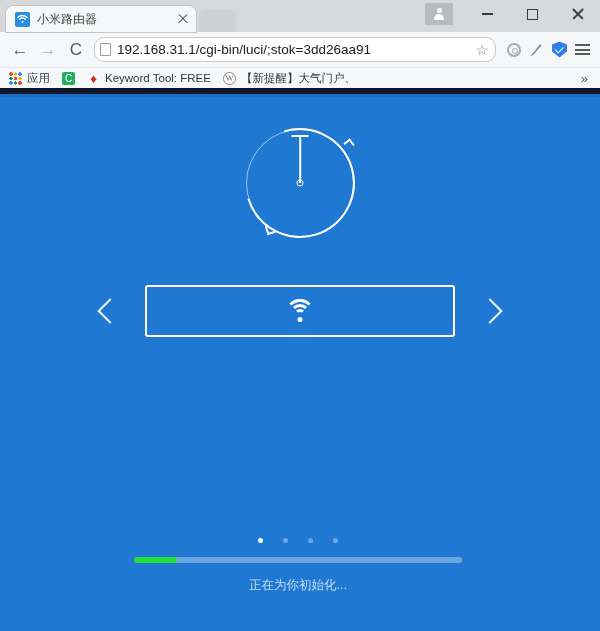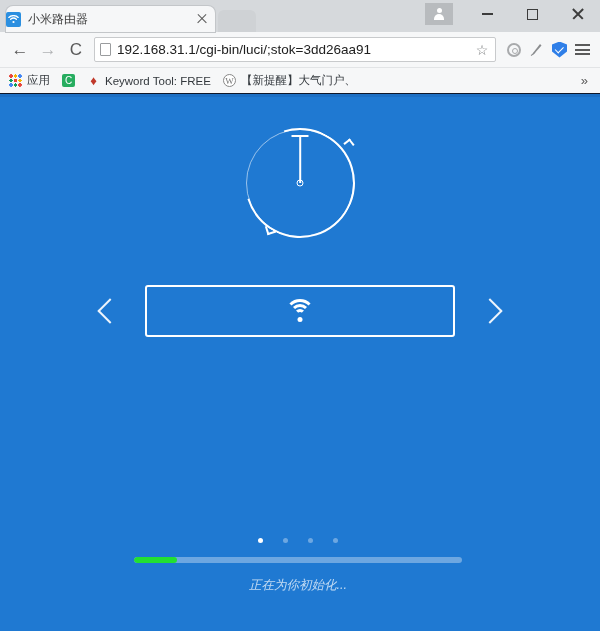"小米路由器" .tab { padding: 0 6px 0 0 -> 0 6px 0 9px; width: 209px -> 190px }
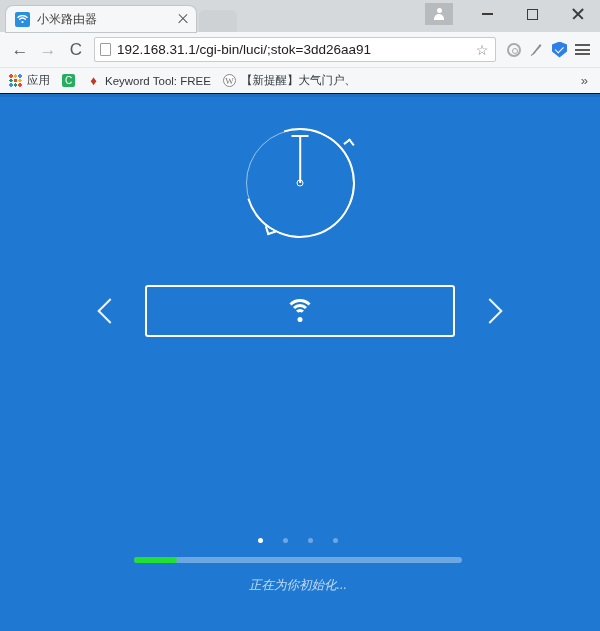"192.168.31.1/cgi-bin/luci/;stok=3dd26aa9" .omnibox { border-radius: 2px -> 10px }
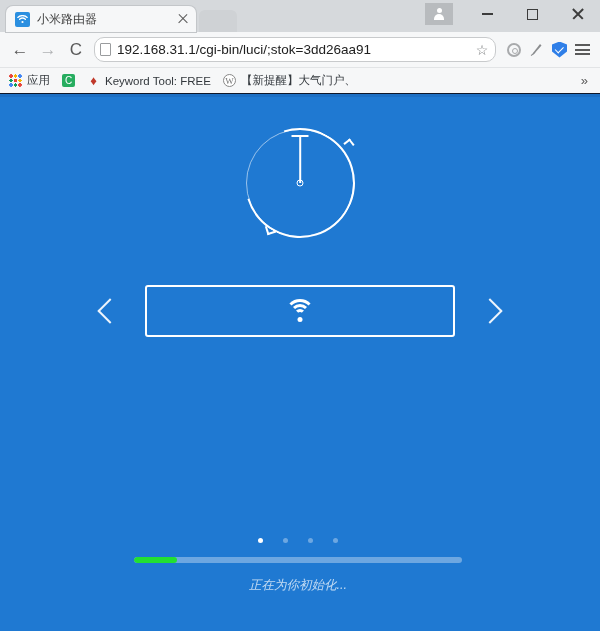"应用" .bookmarks { border-bottom: 1px solid #0f172a -> 6px solid #0f172a }
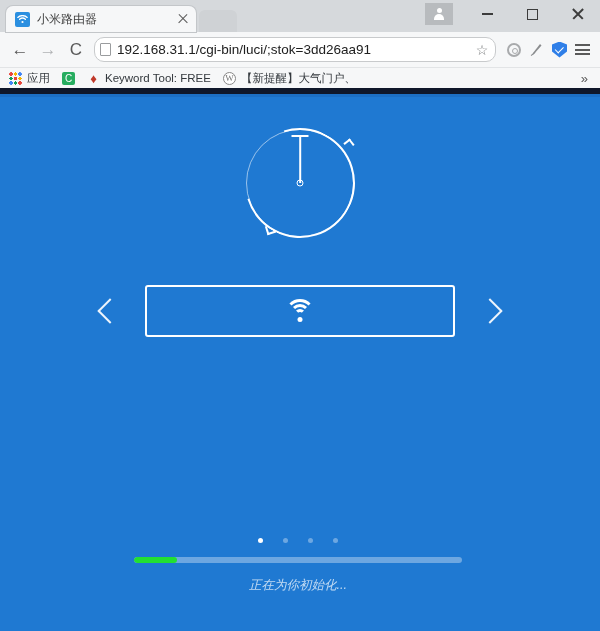"正在为你初始化..." .footer { font-style: italic -> none }
